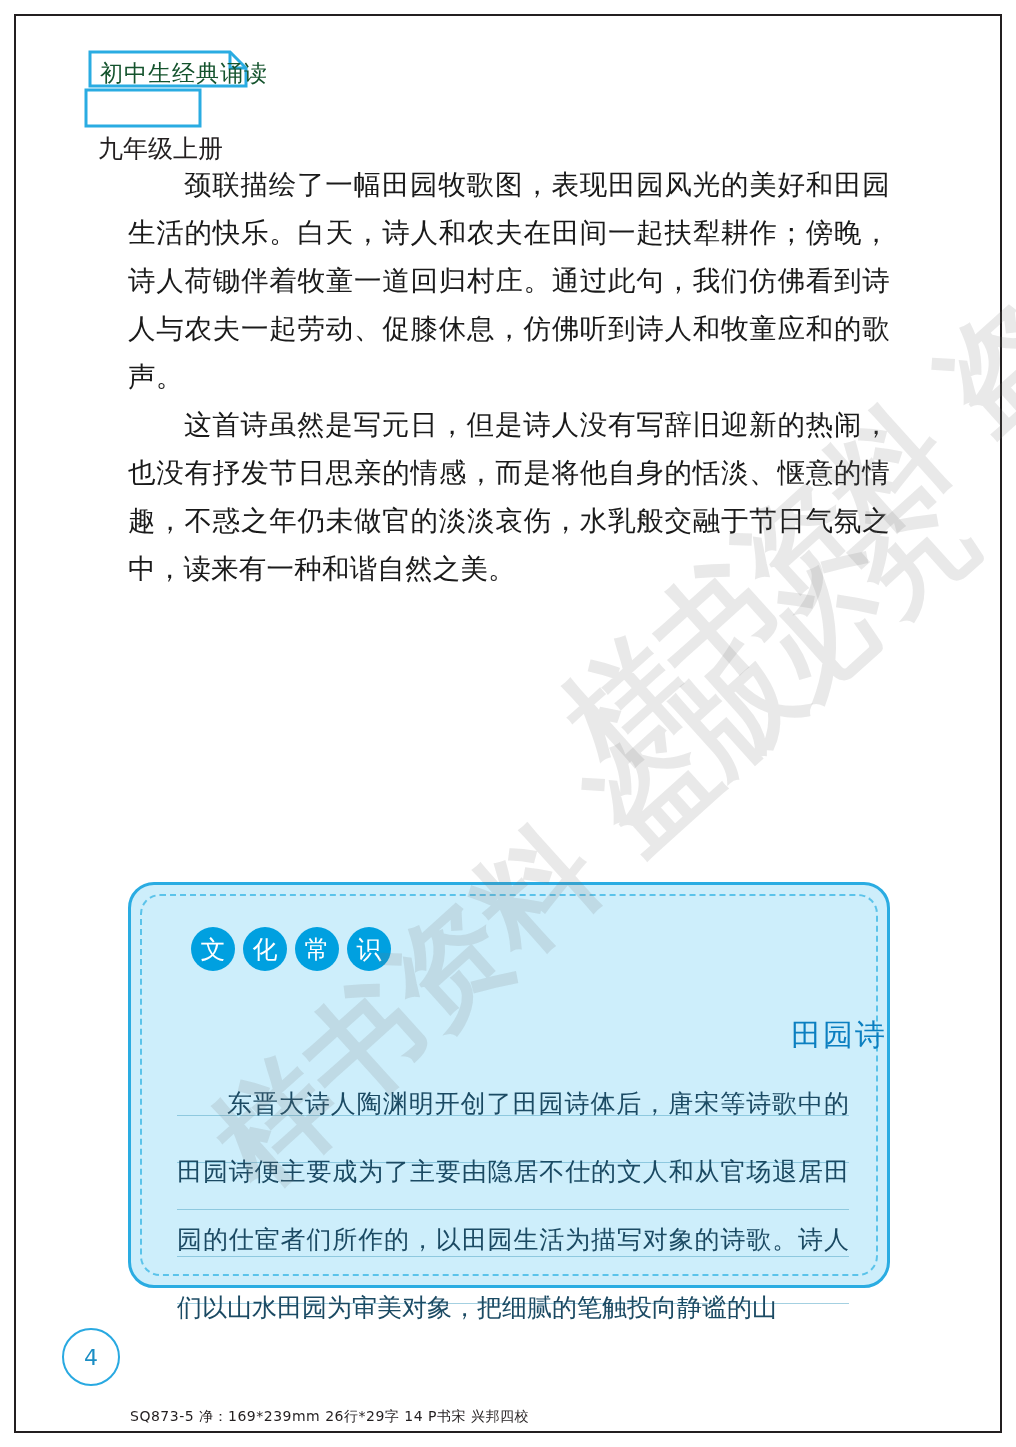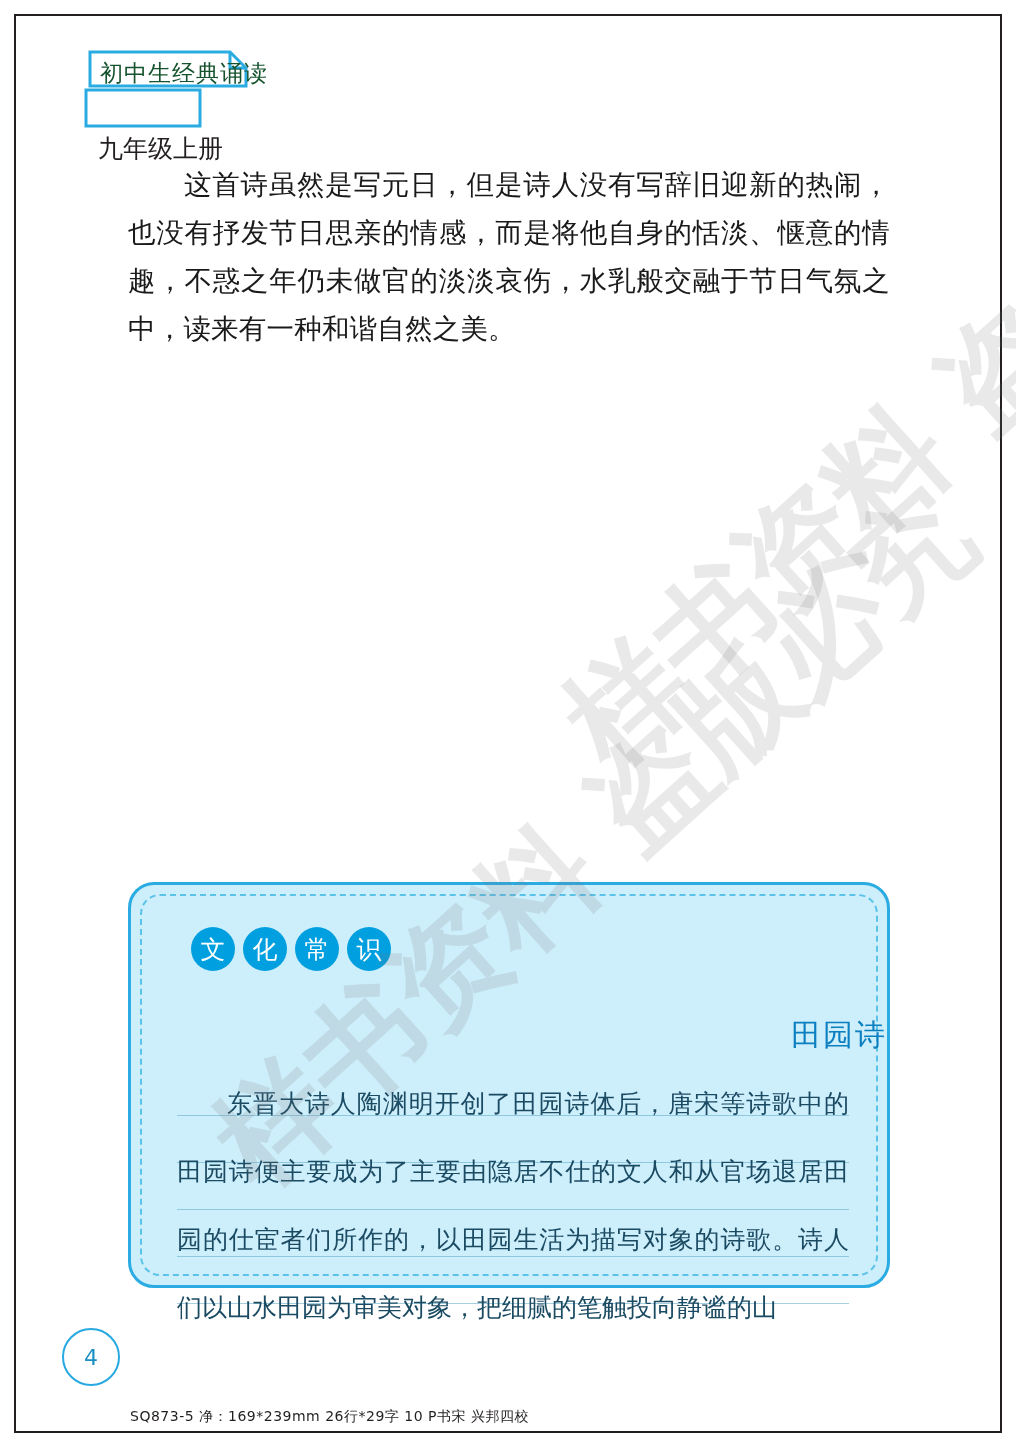"颈联描绘了一幅田园牧歌图，表现田园风光的美好和田园生活的快乐。白天，诗人和农夫在" p.para { html: none -> <p>颈联描绘了一幅田园牧歌图，表现田园风光的美好和田园生活的快乐。白天，诗人和农夫在田间一起扶犁耕作；傍晚，诗人荷锄伴着牧童一道回归村庄。通过此句，我们仿佛看到诗人与农夫一起劳动、促膝休息，仿佛听到诗人和牧童应和的歌声。</p> }
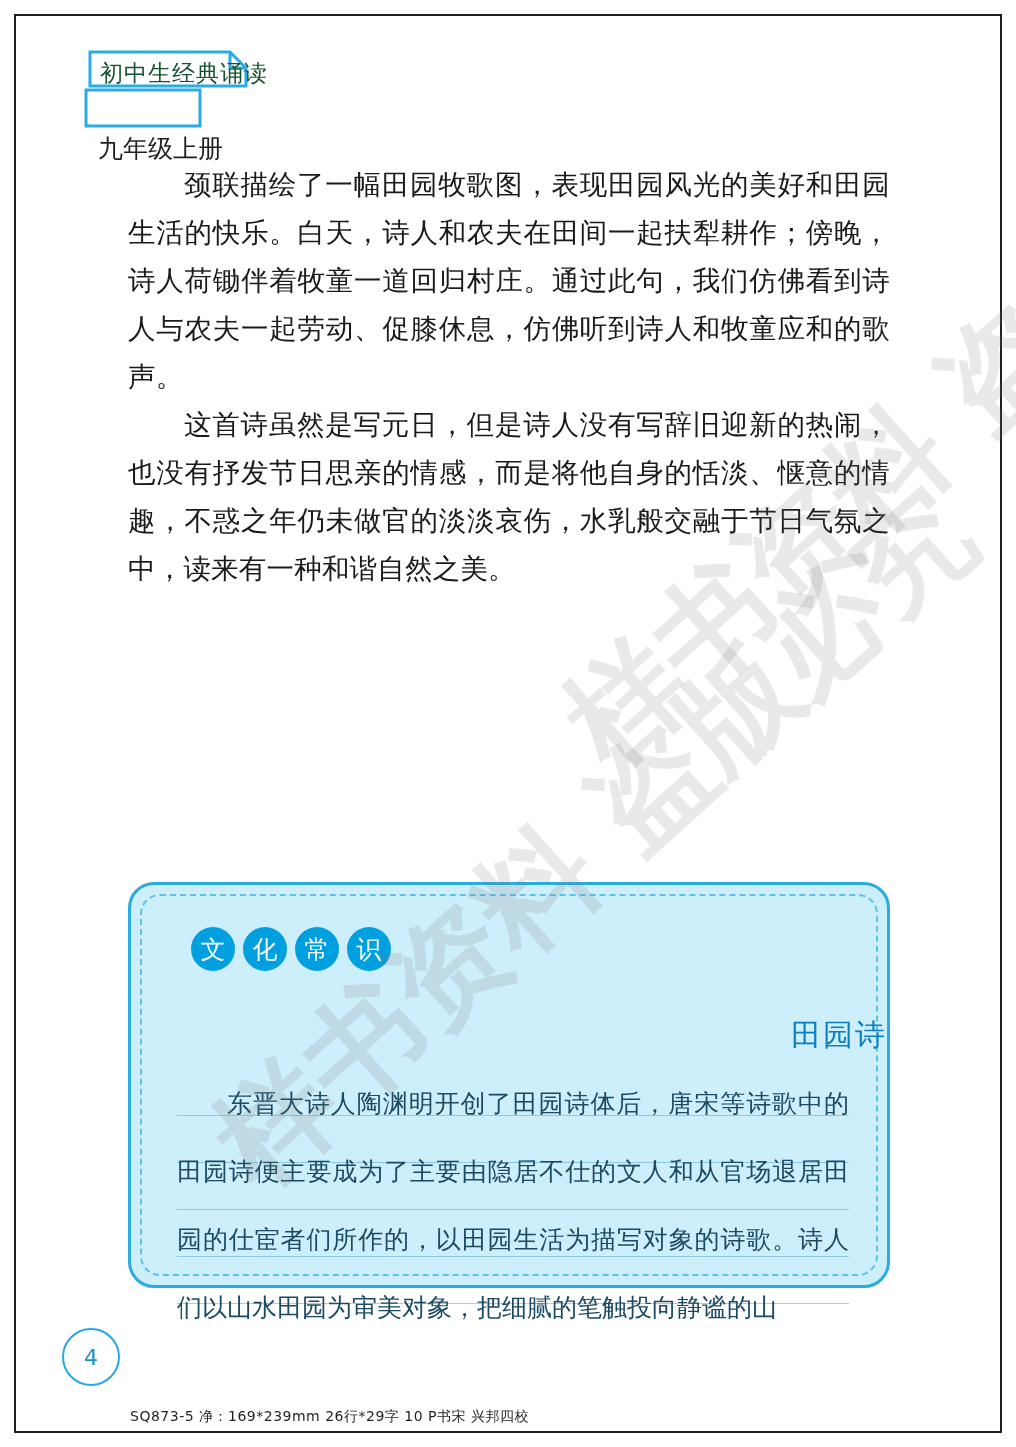"SQ873-5 净：169*239mm 26行*29字 10 P书宋" div.footer-meta { text: 10 -> 14 }
